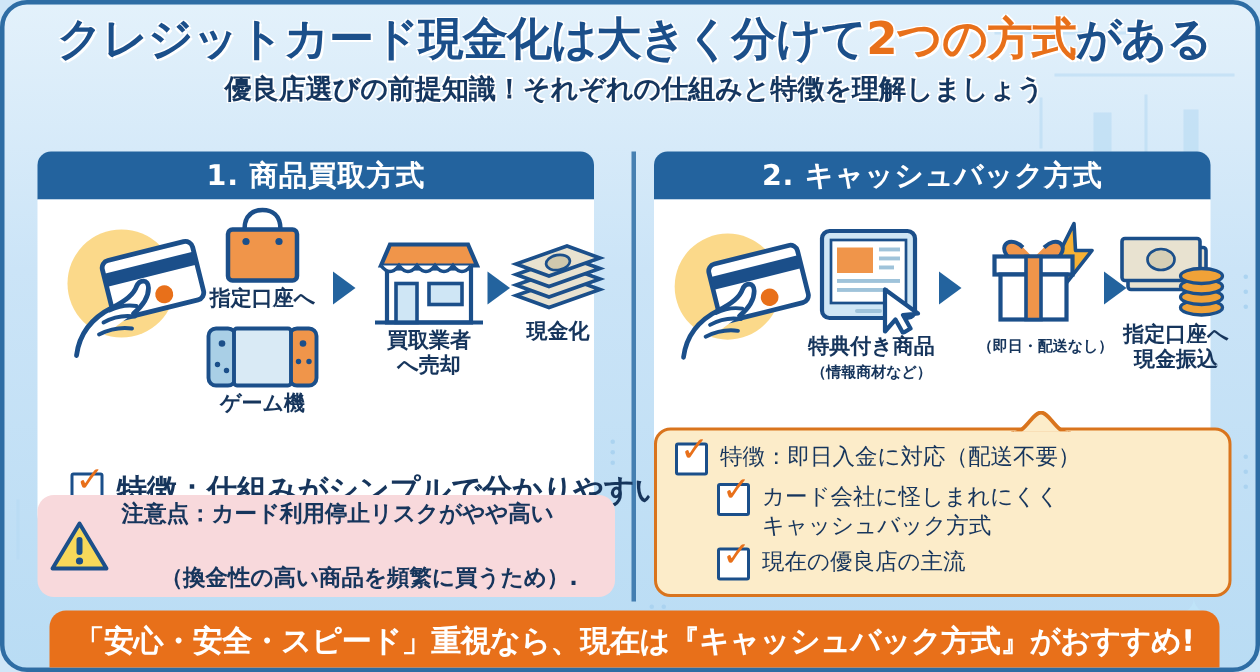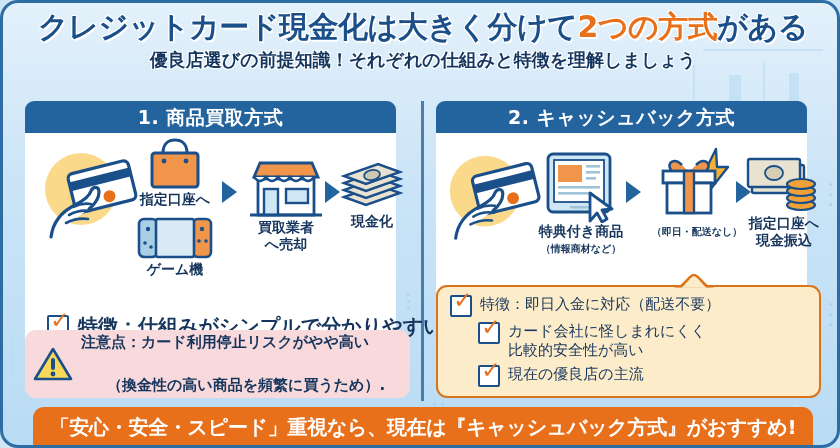"比較的安全性が高い" span { text: 比較的安全性が高い -> キャッシュバック方式 }
